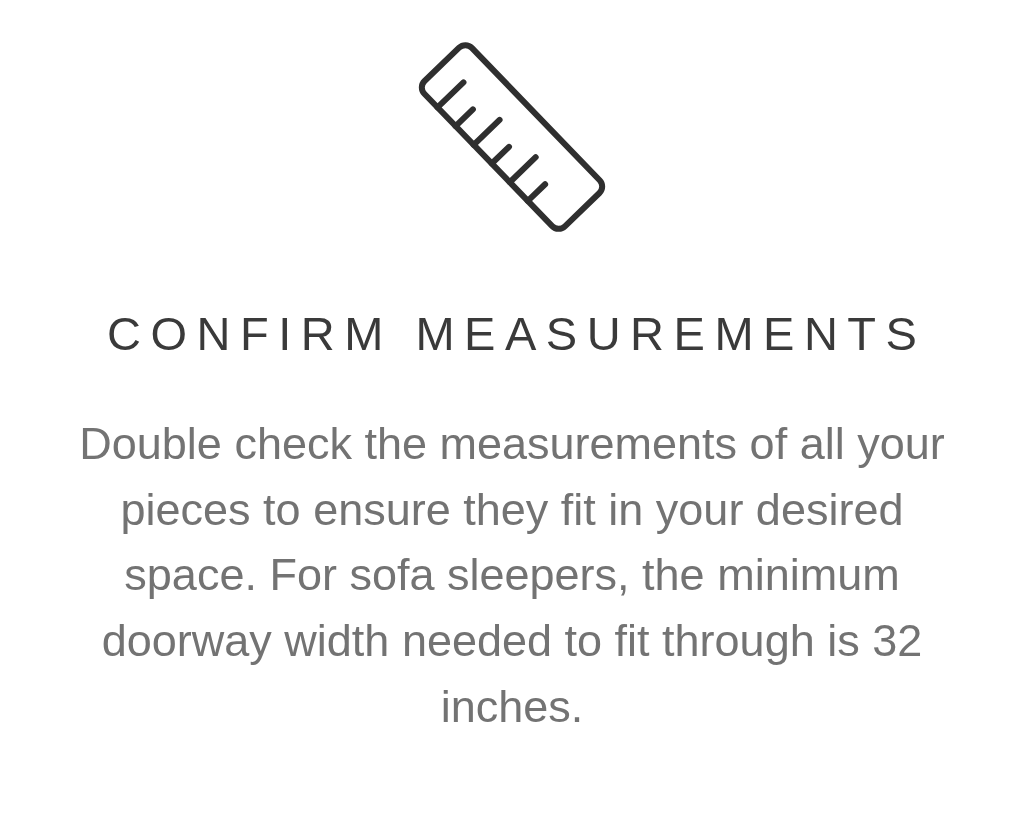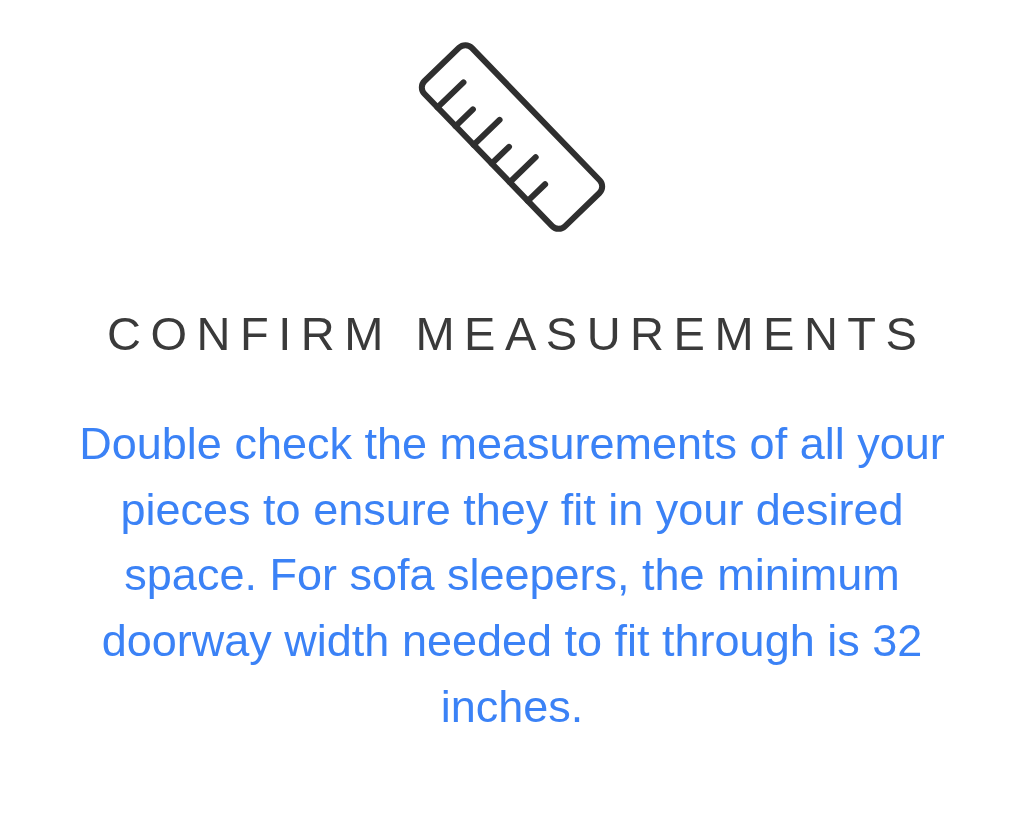"Double check the measurements of" .body-copy { color: #3b82f6 -> #737373 }
